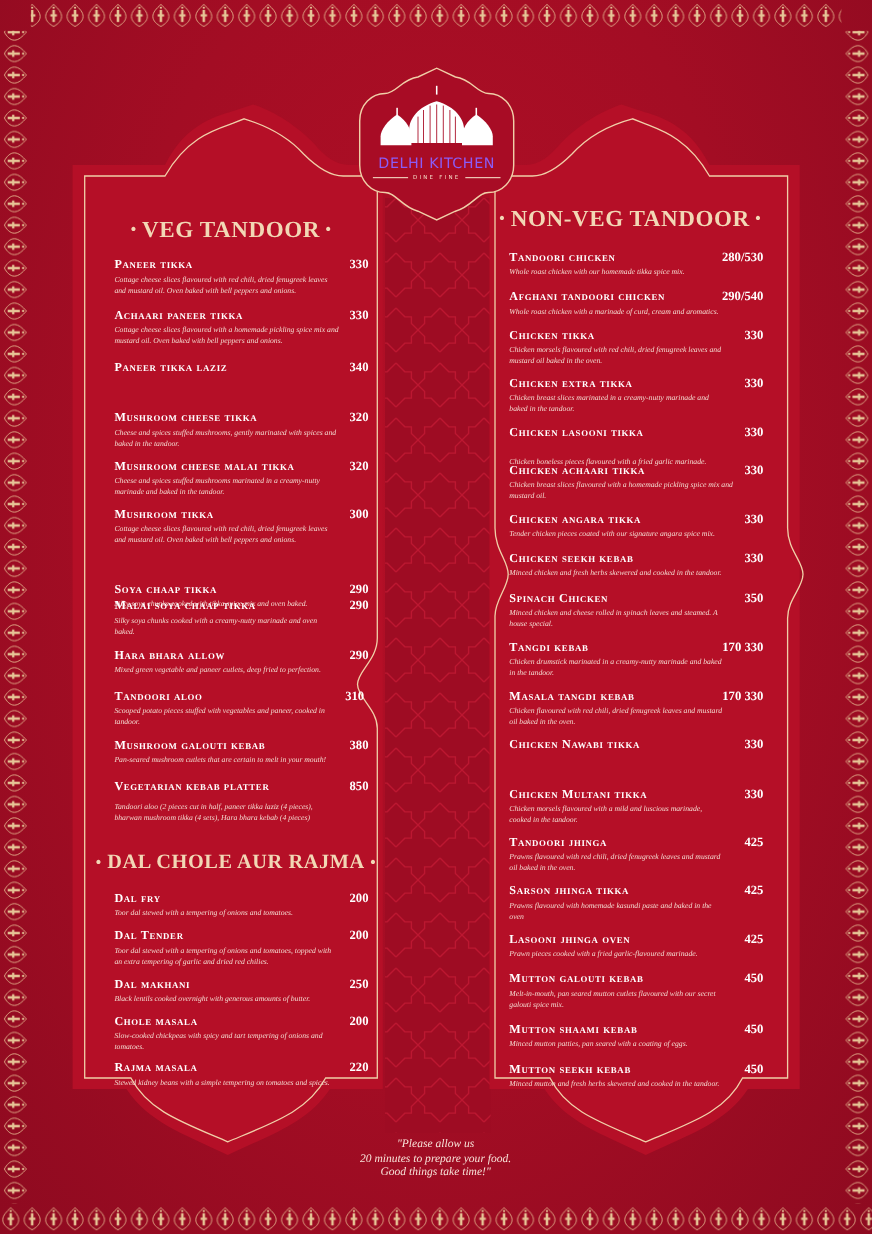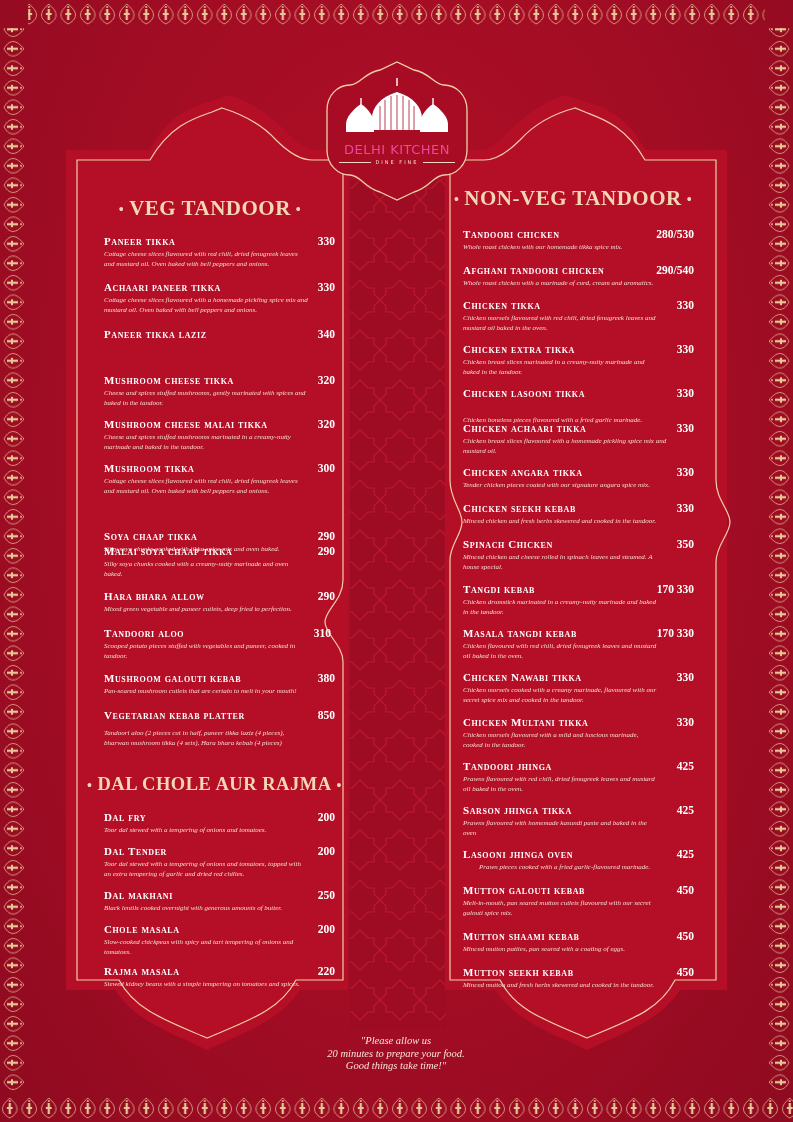"DELHI KITCHEN" .logo-title { color: #ec4899 -> #8b5cf6 }
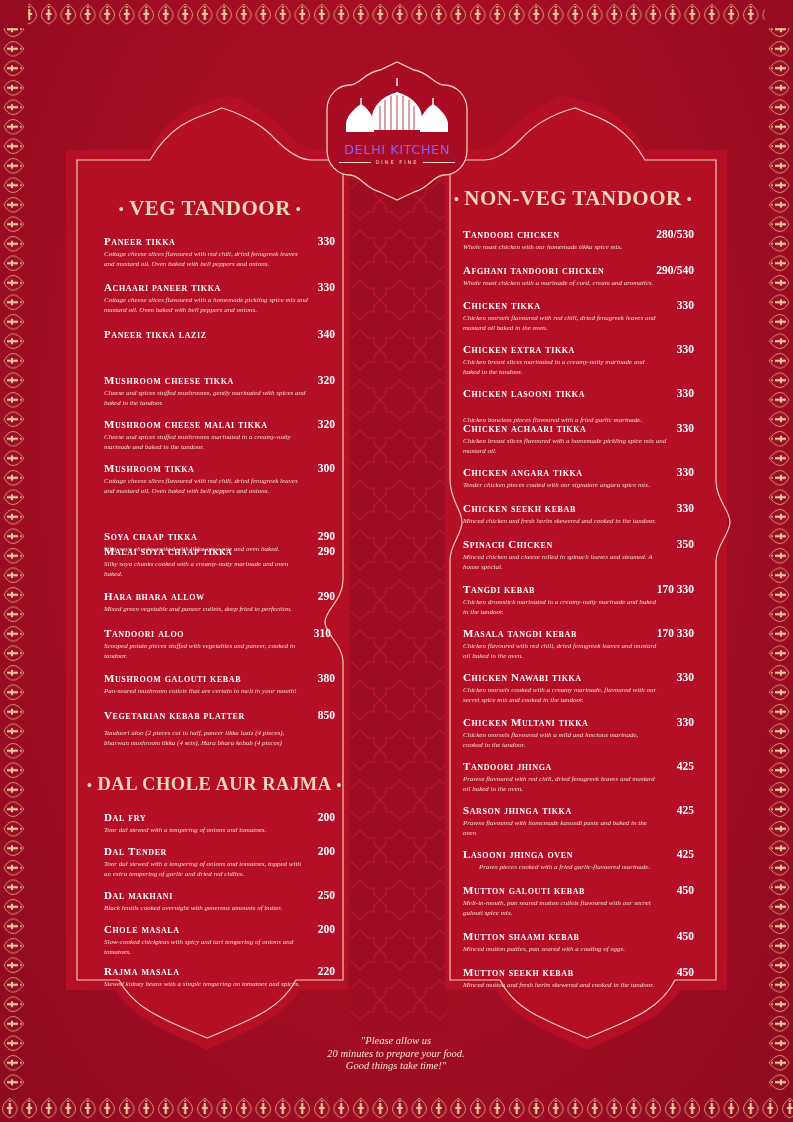"Chicken morsels cooked with a" div.item-desc { html: <div>Chicken morsels cooked with a creamy marinade, flavoured with our secret spice mix and cooked in the tandoor.</div> -> none }
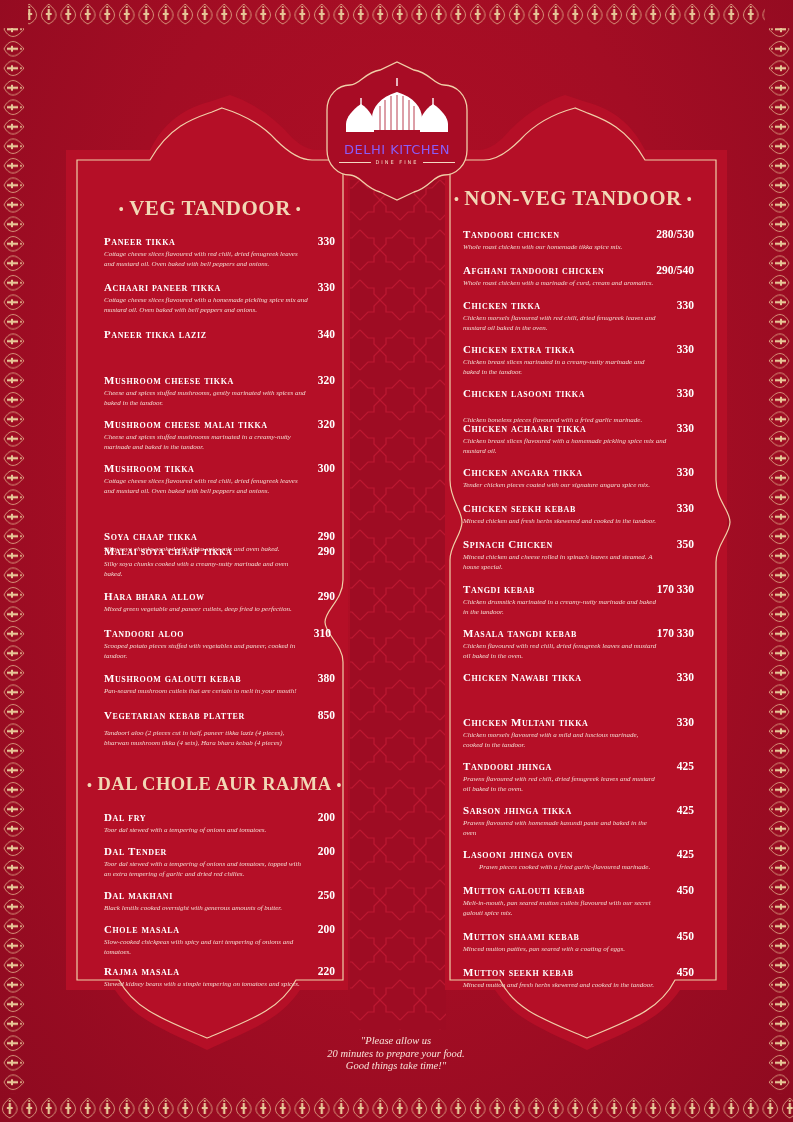"Prawn pieces cooked with a" div.item-desc { margin-left: 16px -> none }
